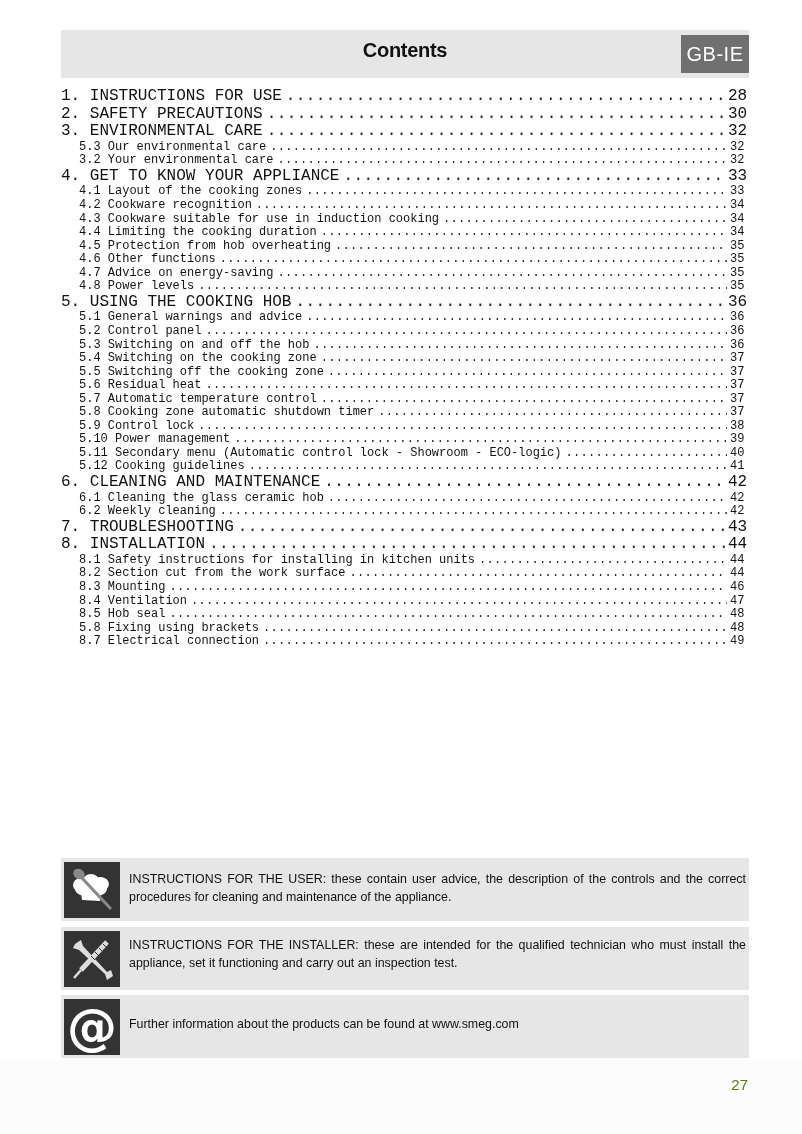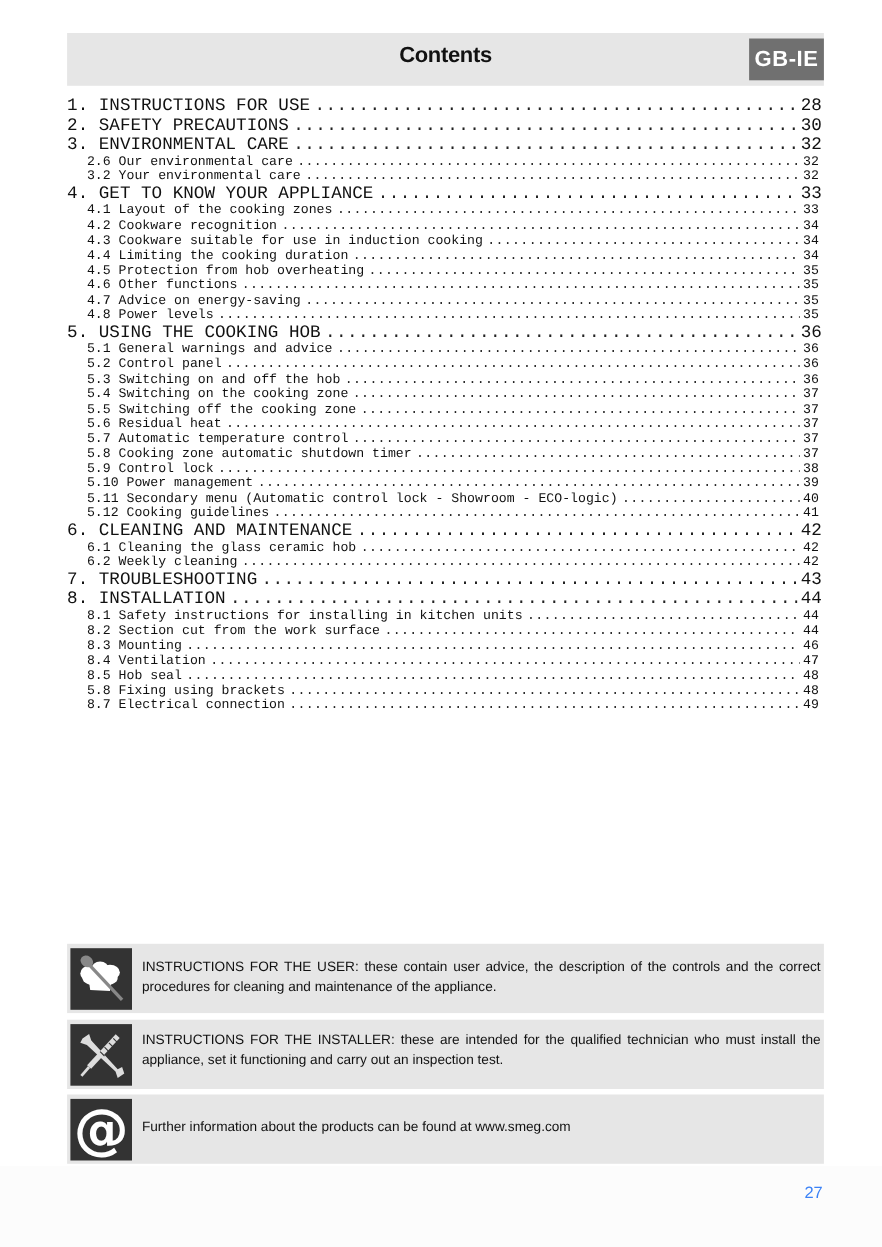"GB-IE" .lang-badge { font-weight: bold -> none }
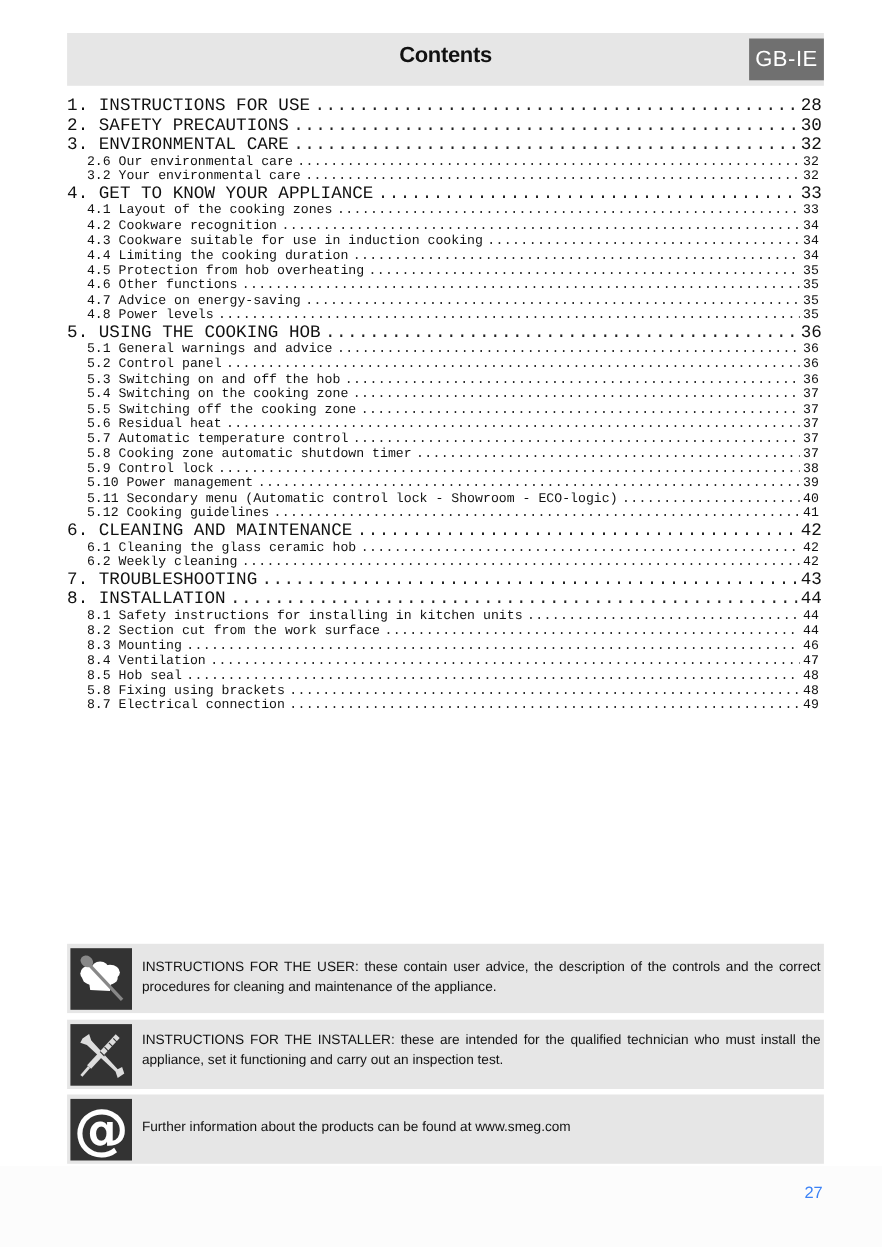"2.6 Our environmental care" span.toc-label { text: 2.6 -> 5.3 }
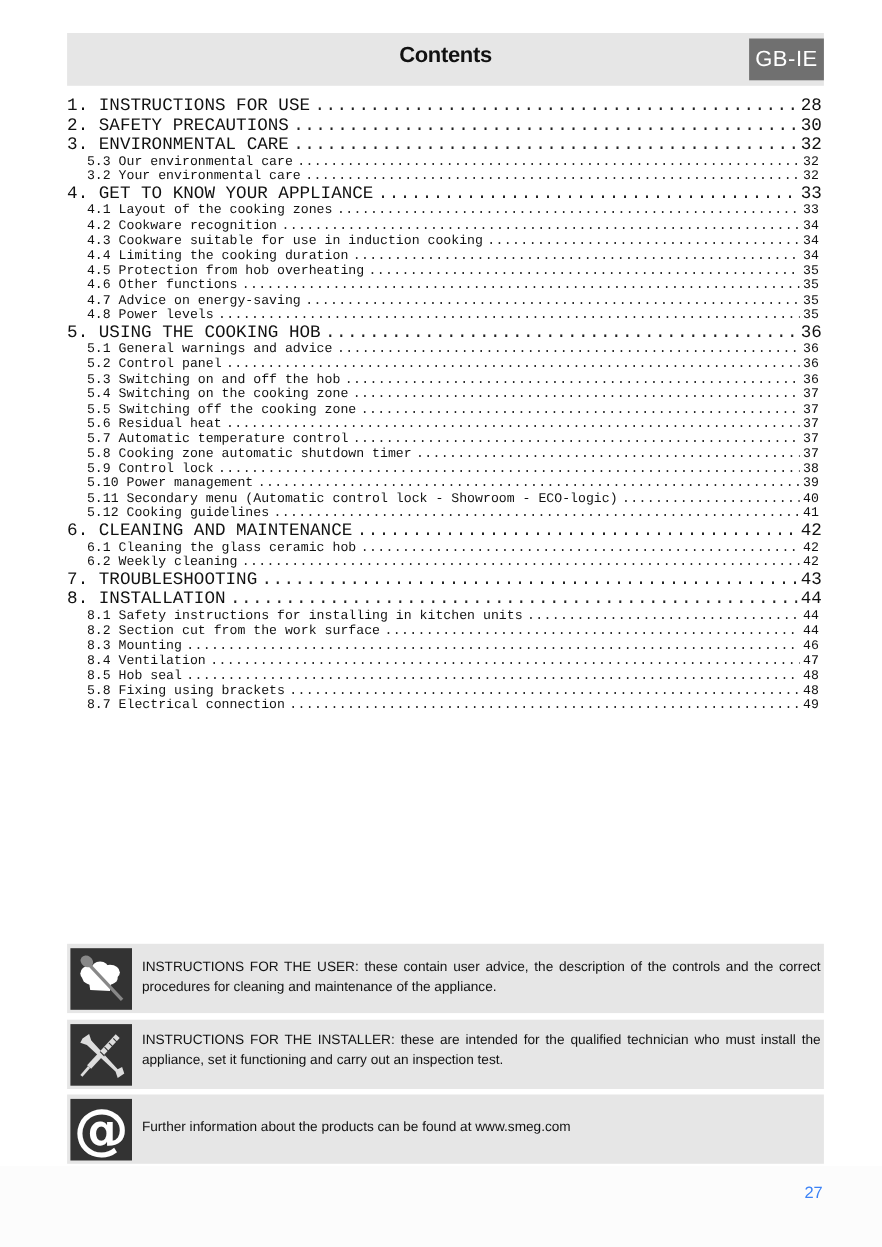"27" .page-number { color: #3b82f6 -> #4d7c0f }
